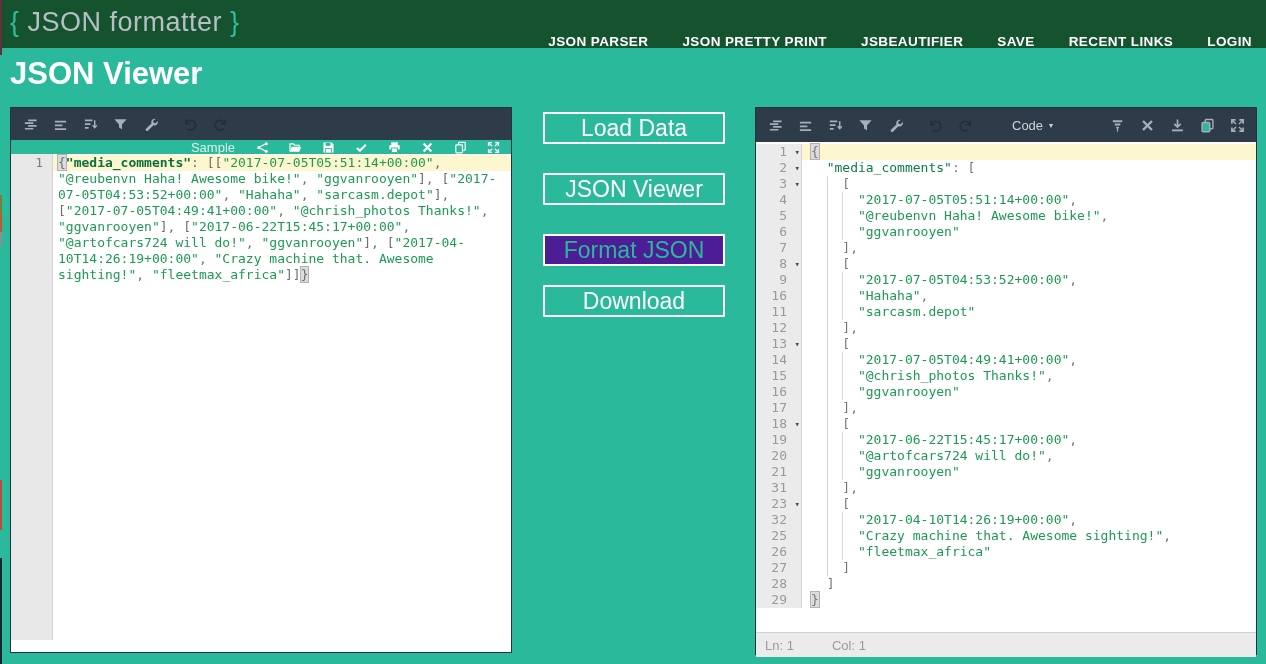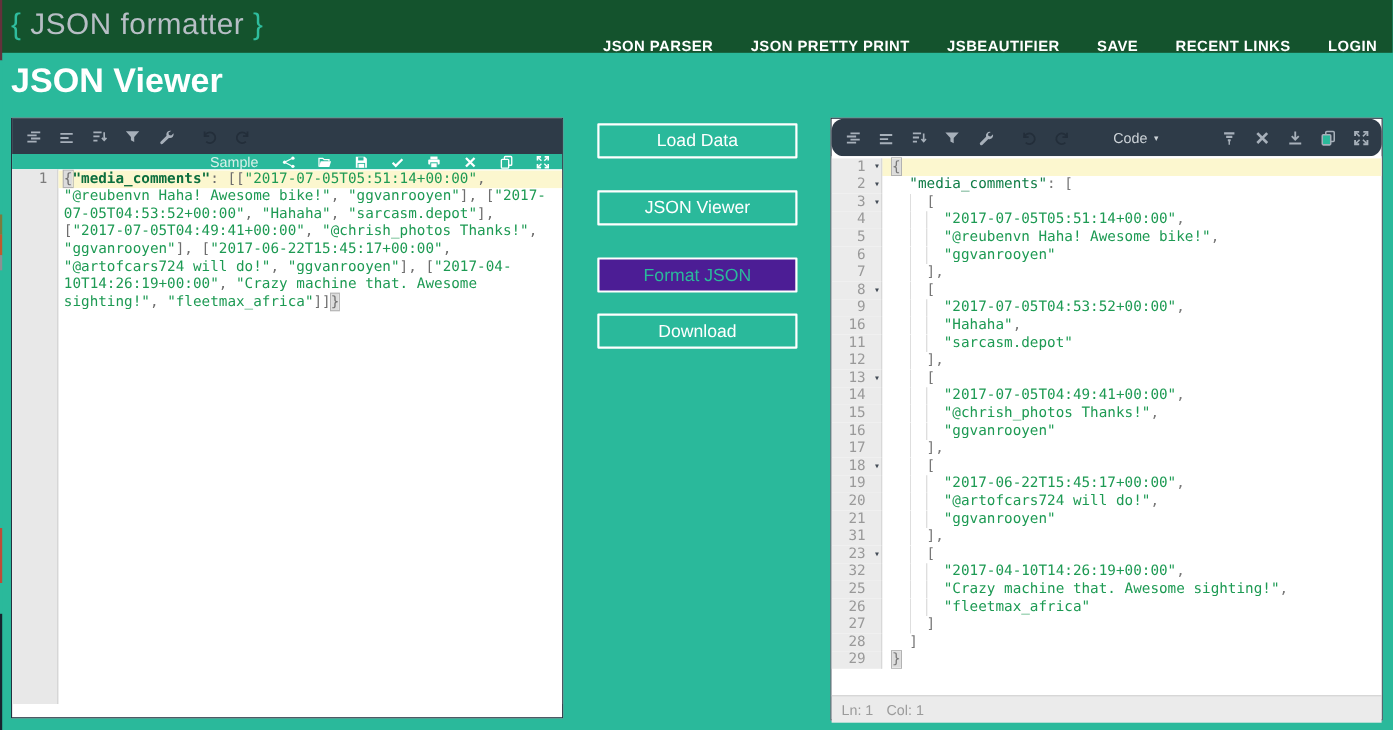"Load Data" .act { font-size: 16px -> 23px }
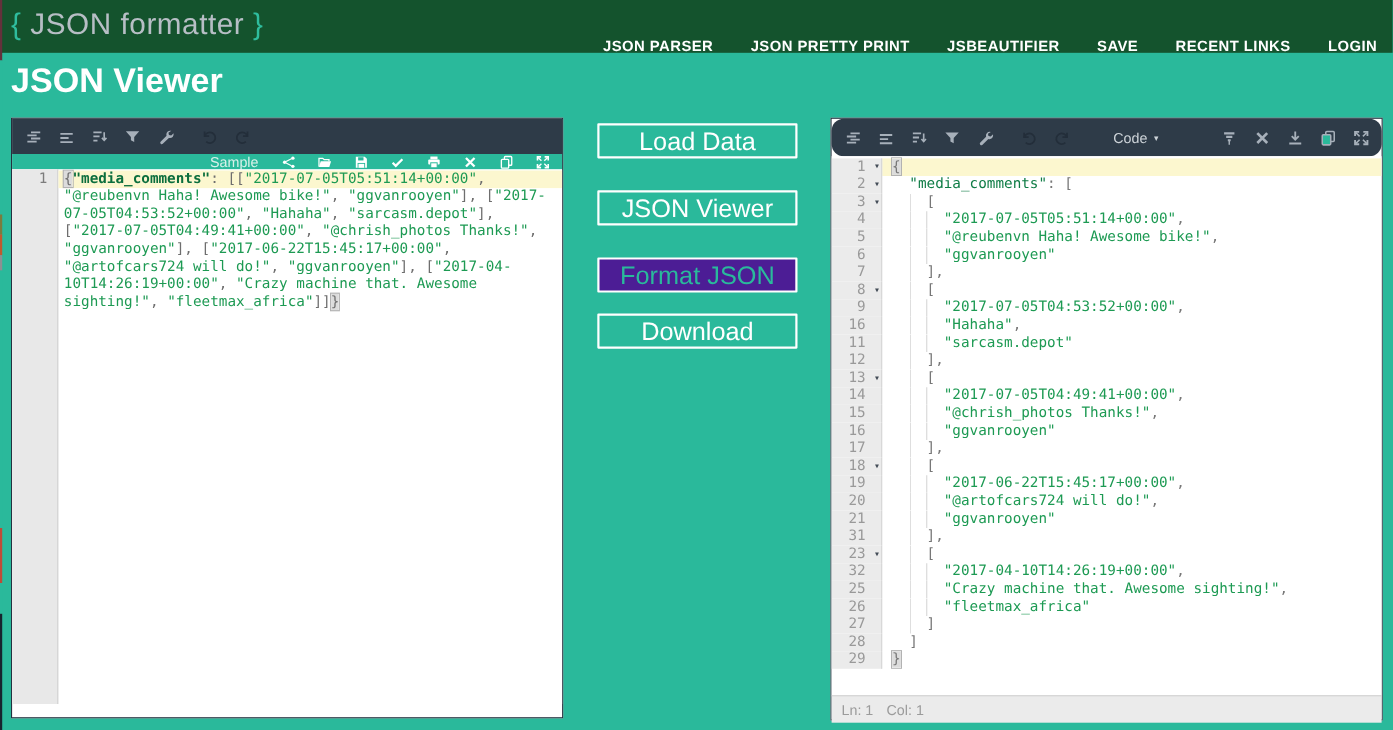"Code" .tb2 { border-radius: 11px -> none }
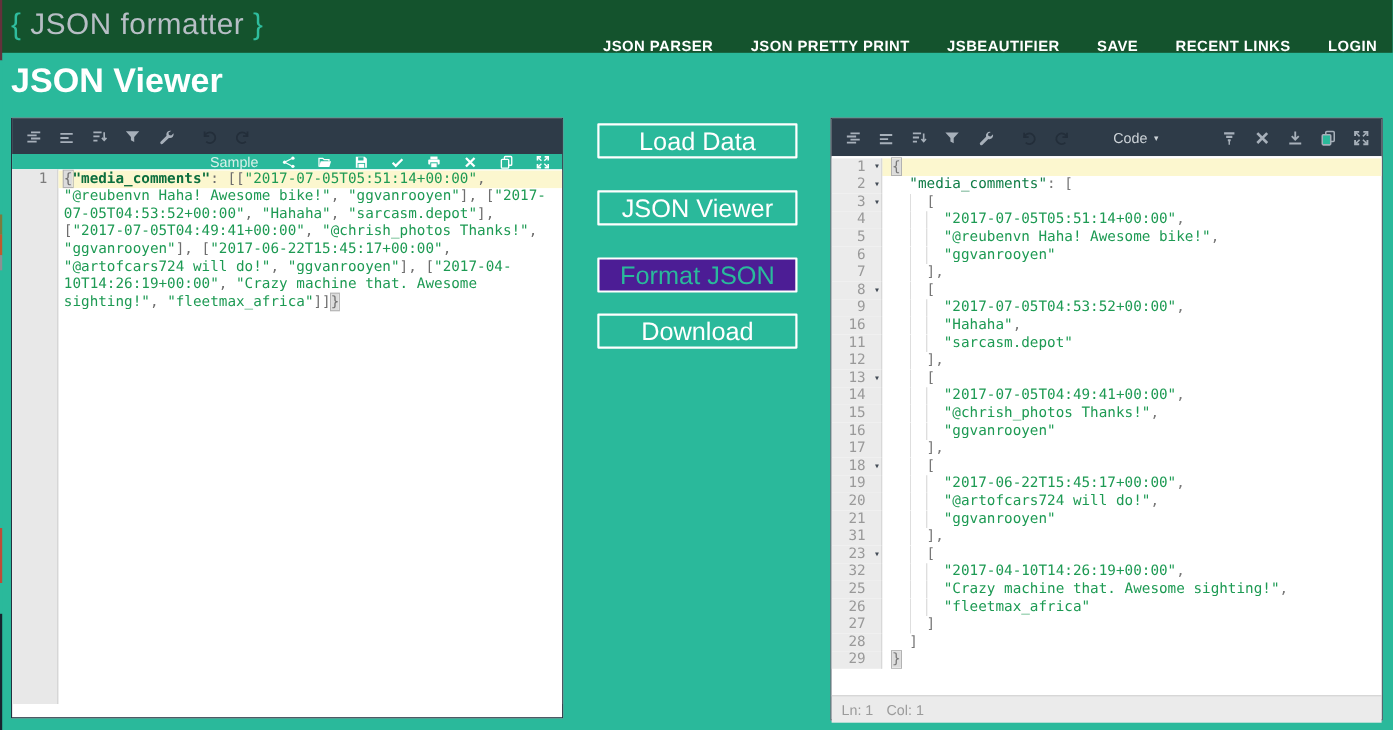"Ln: 1" .status { gap: 12px -> 38px }
